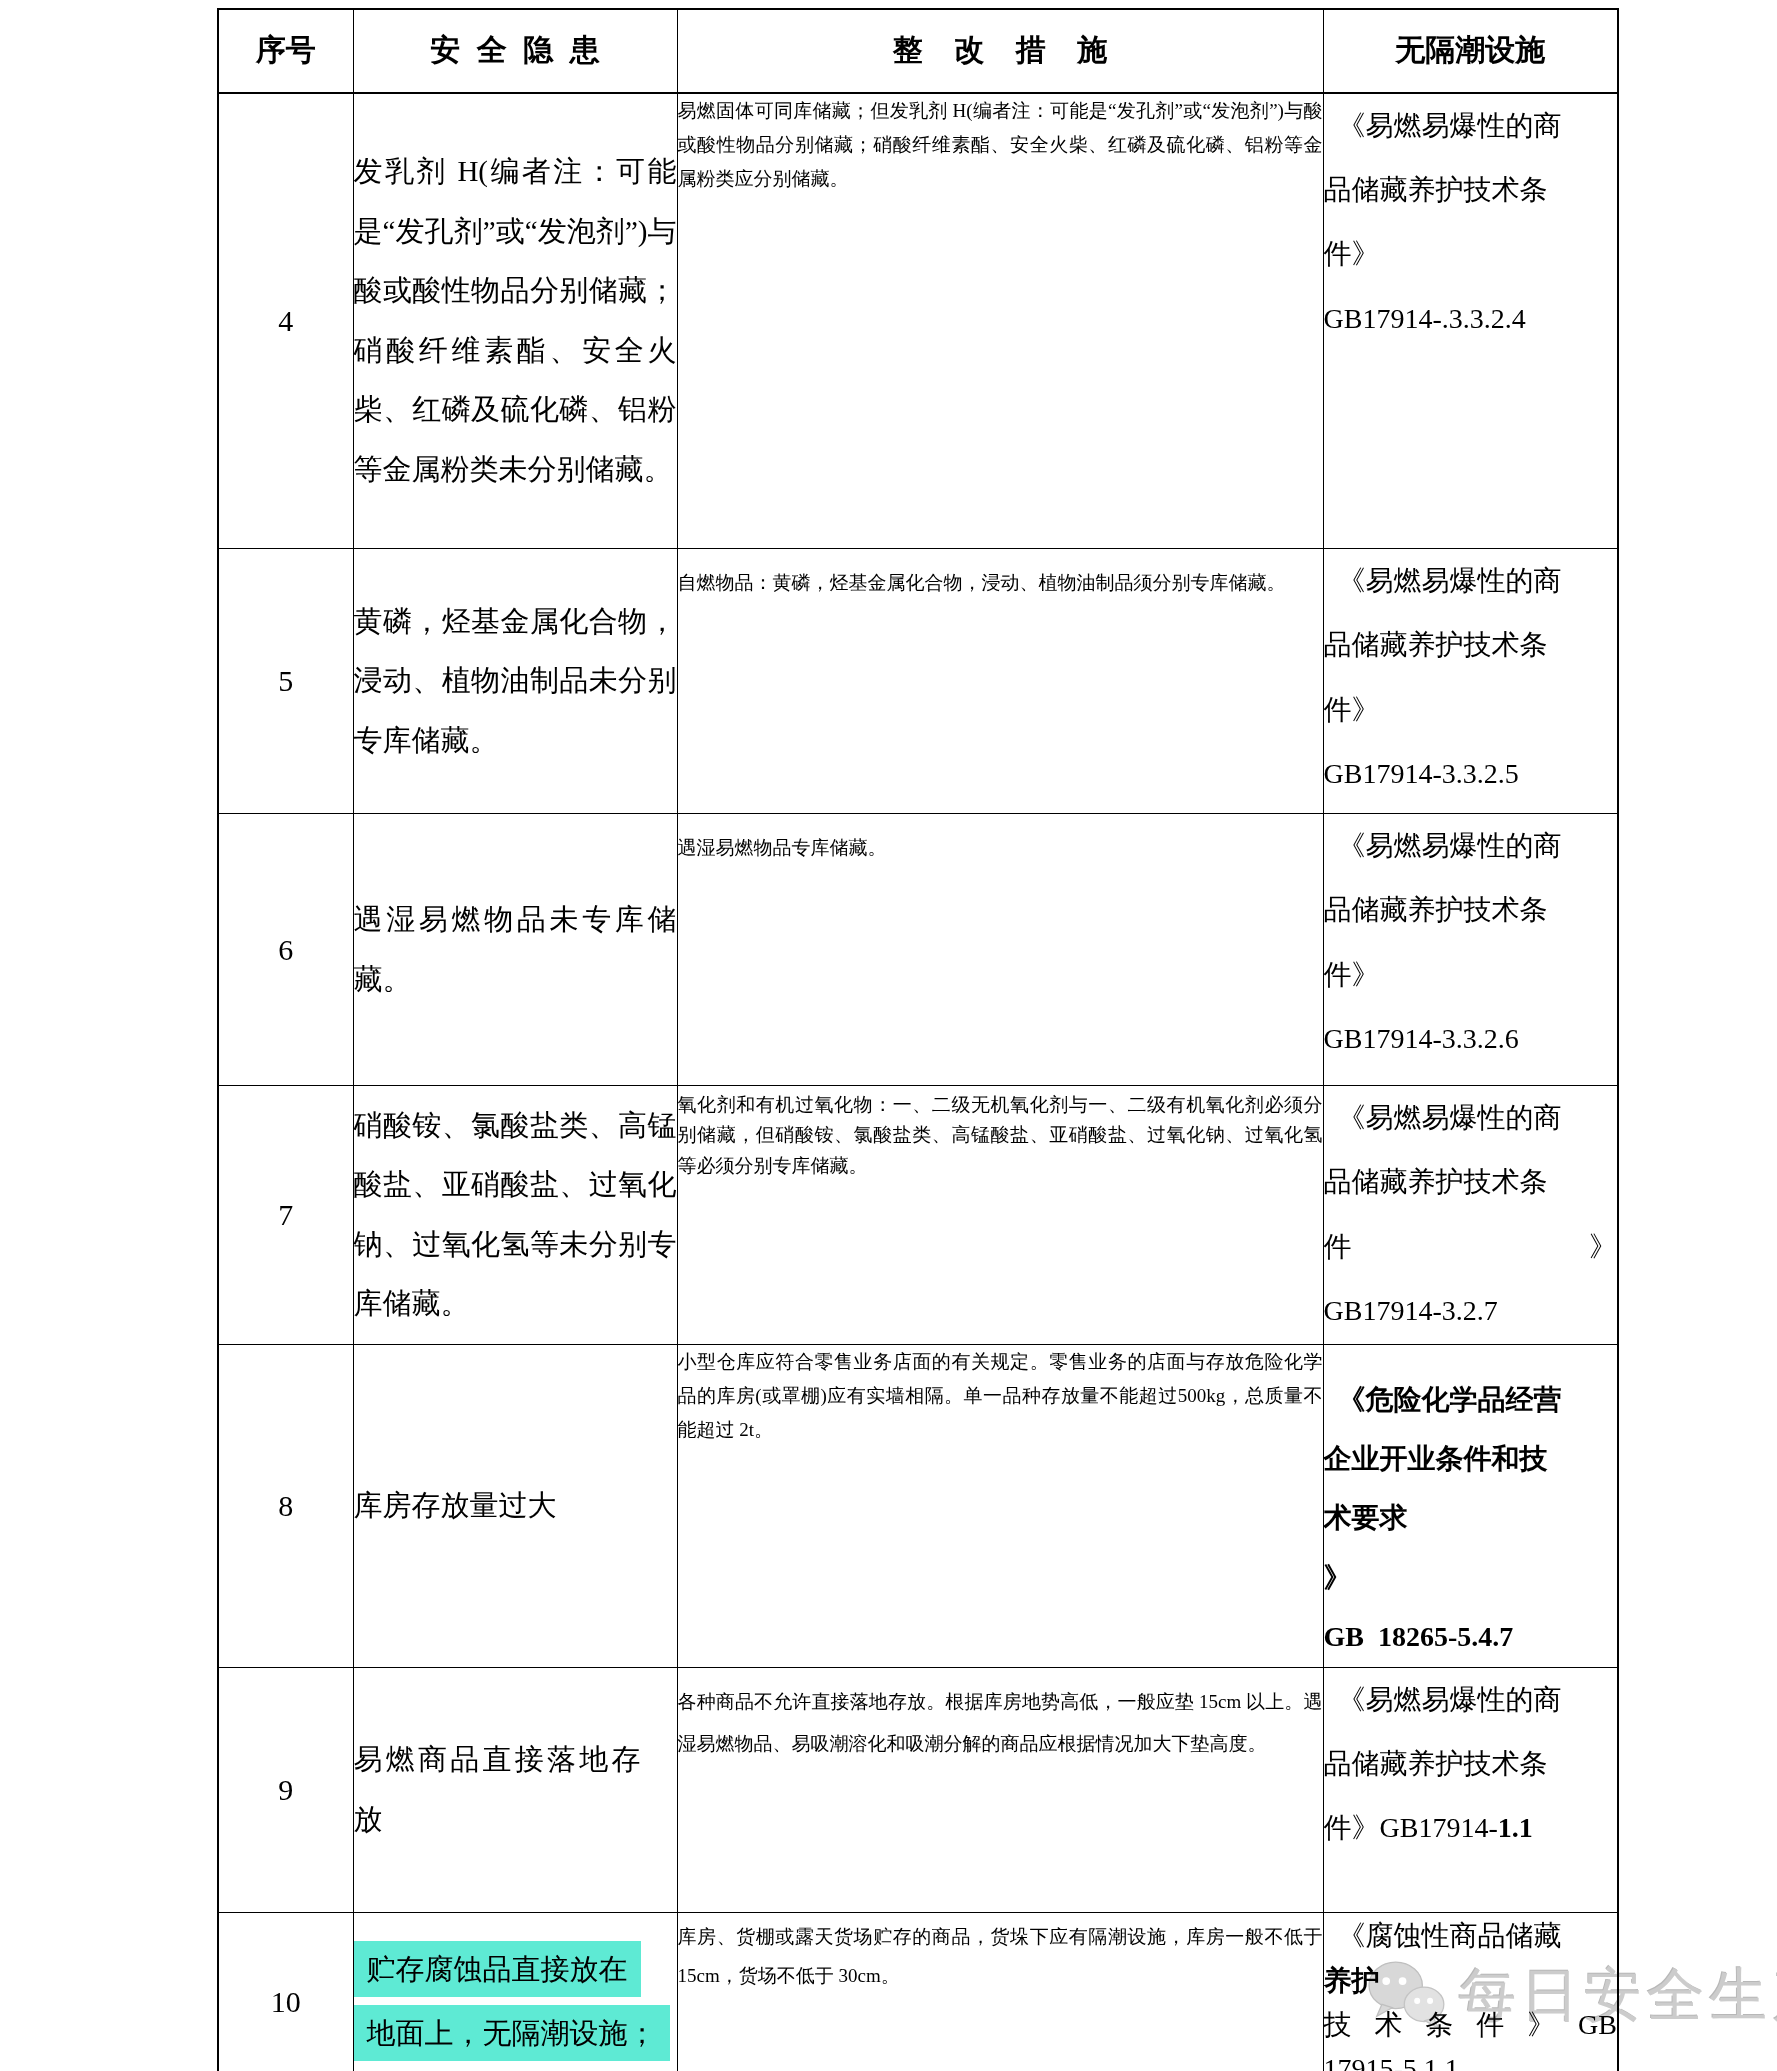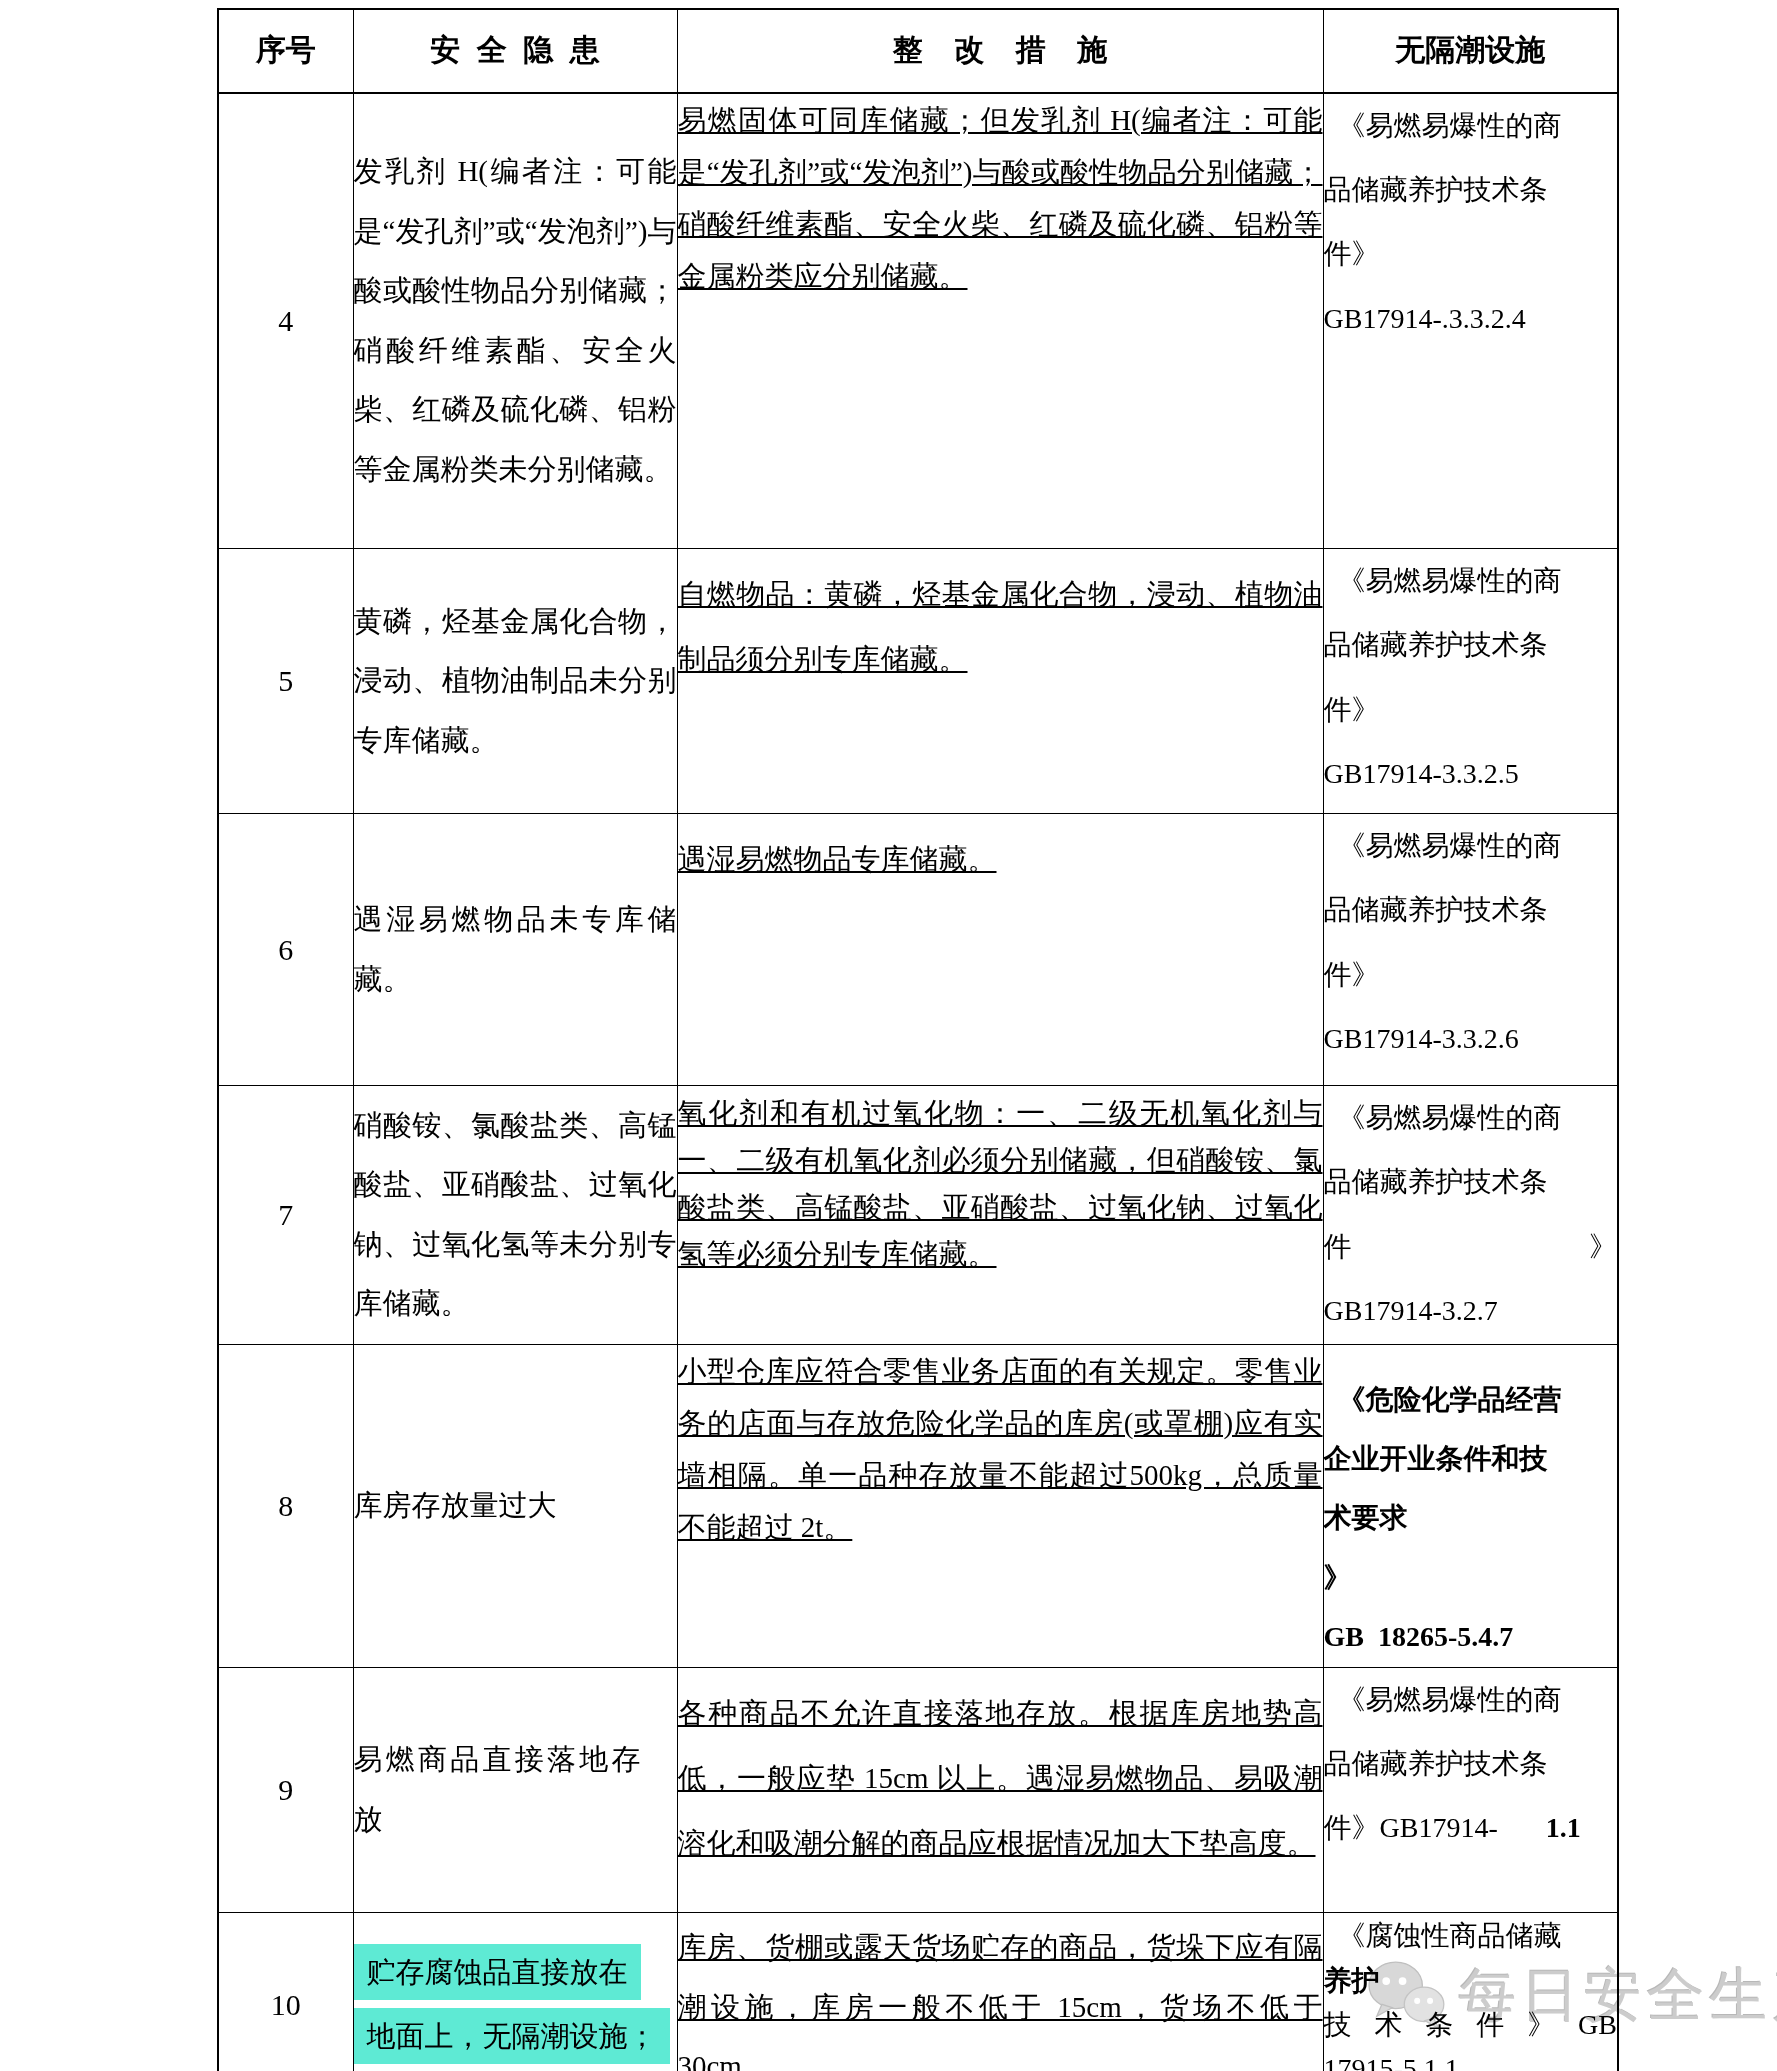"易燃固体可同库储藏；但发乳剂" .cell-measures { font-size: 29px -> 19px; text-decoration: underline -> none }
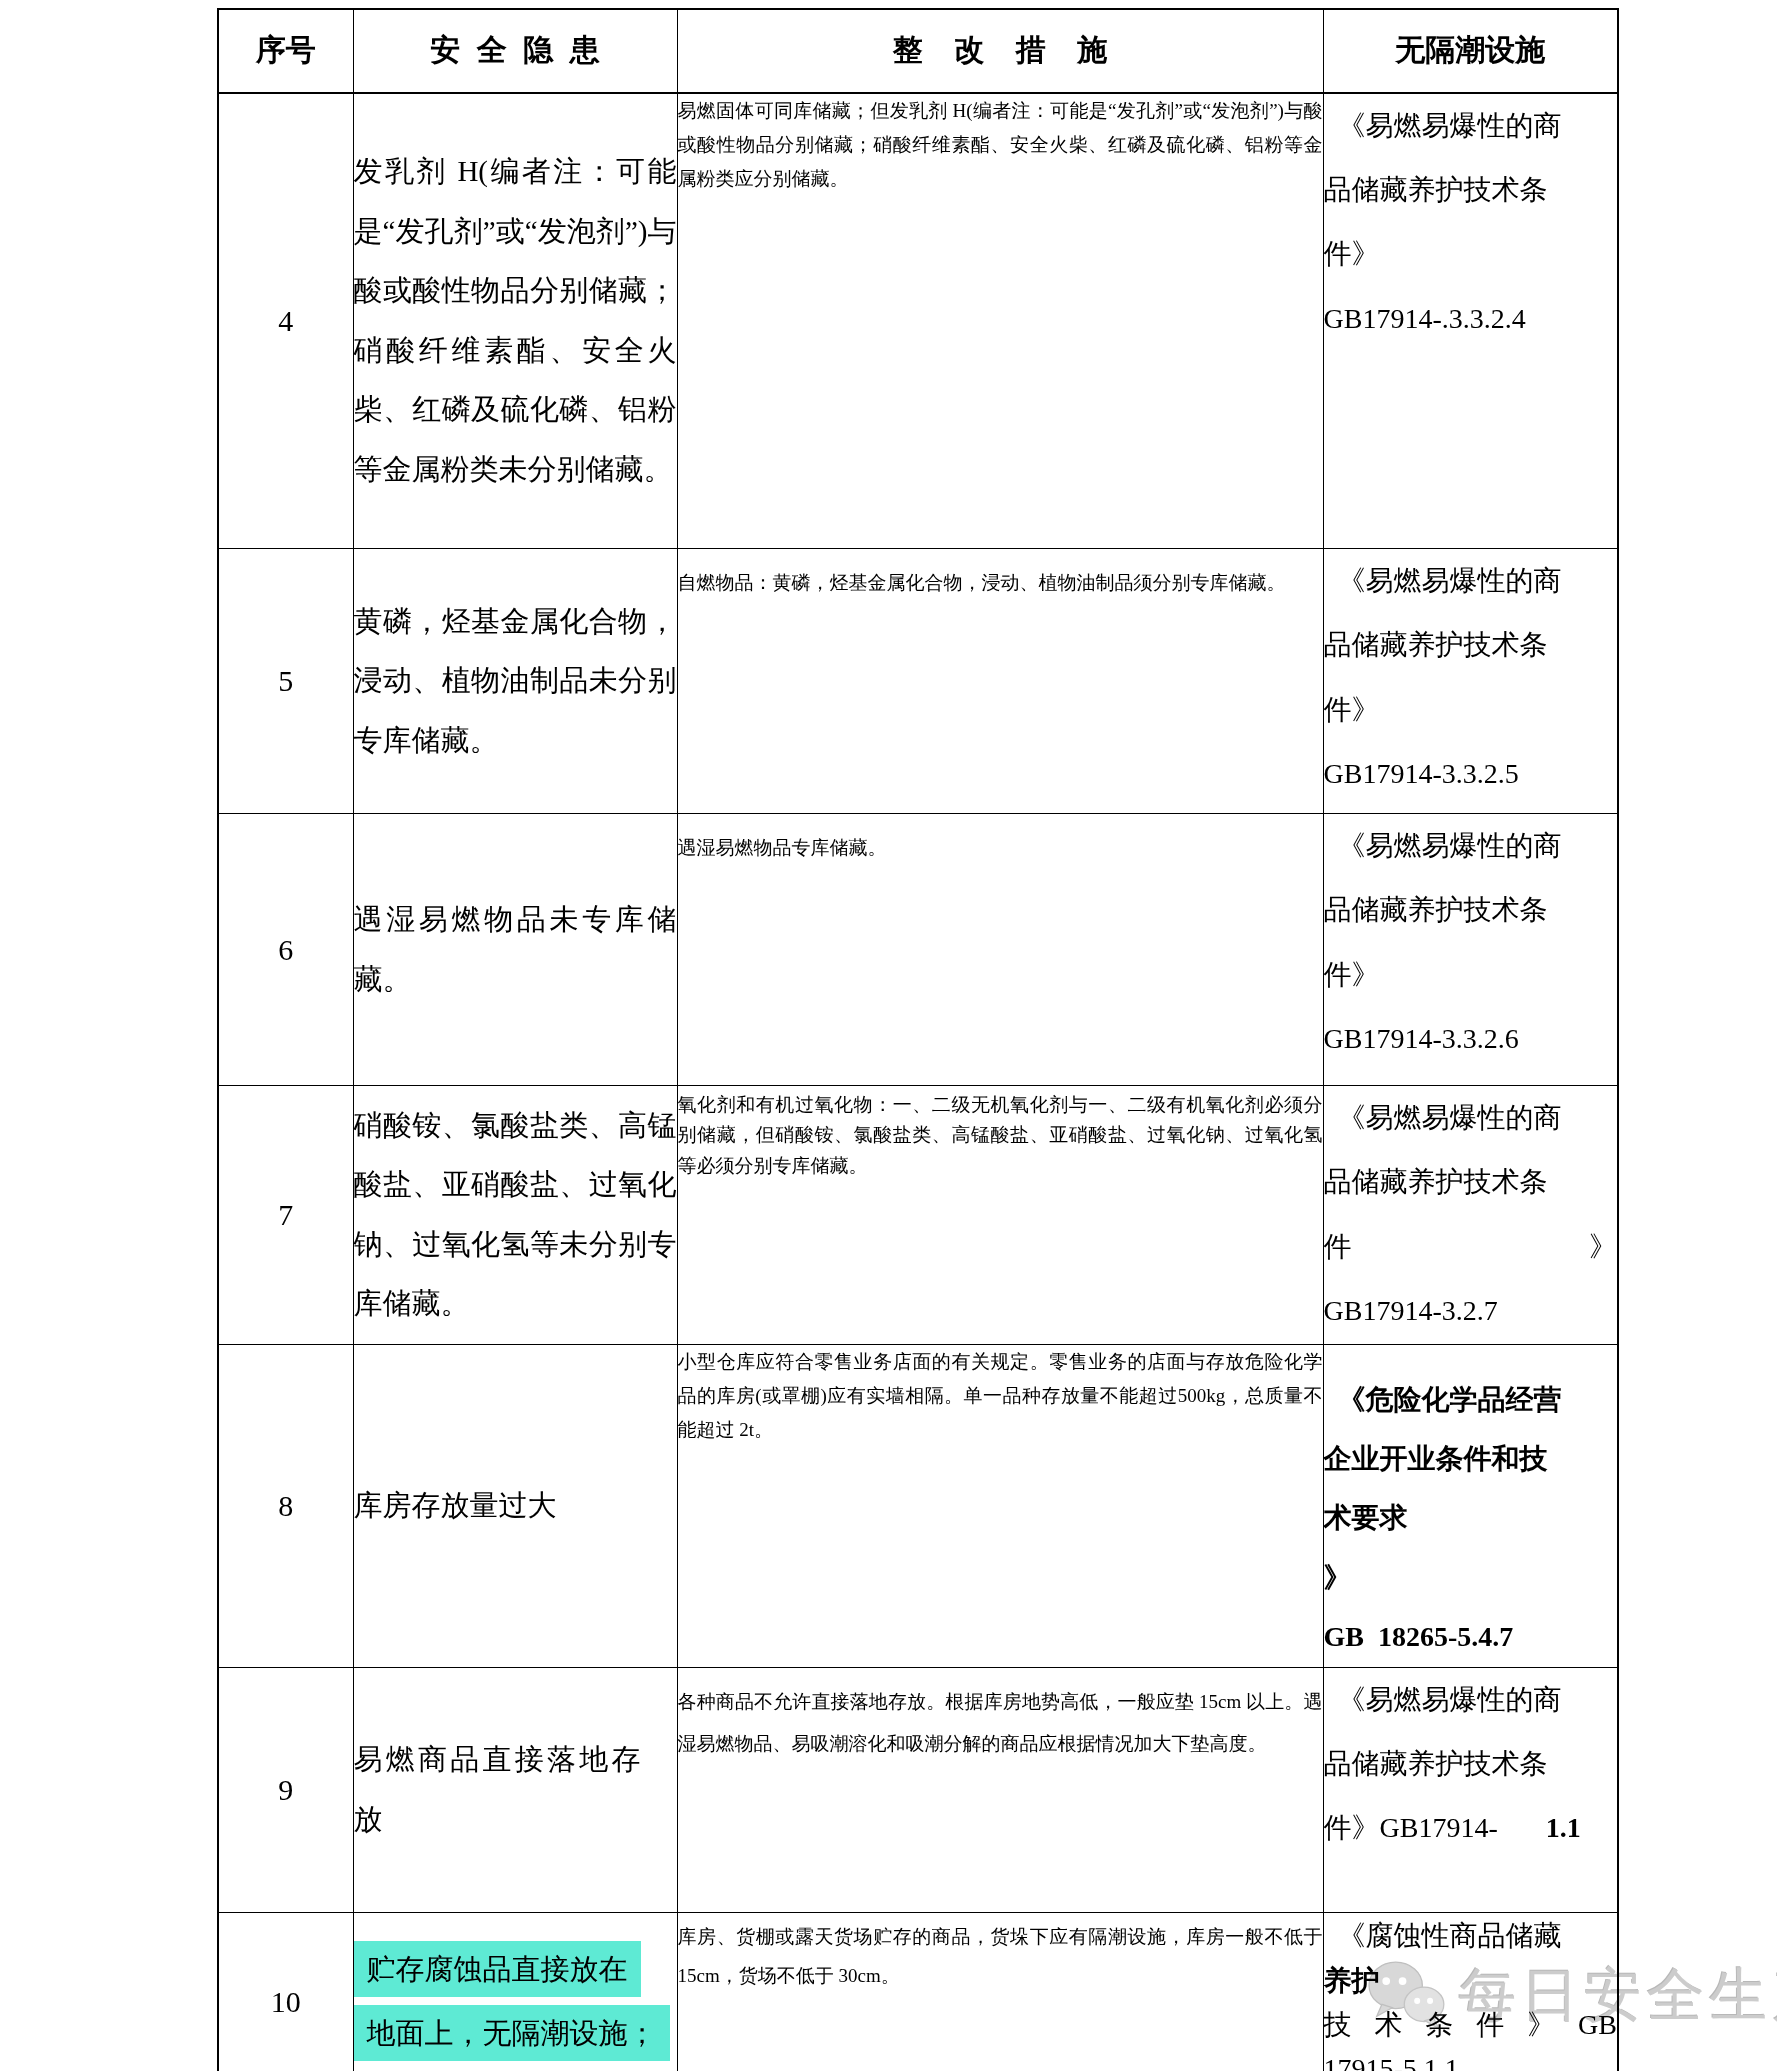"1.1" .basis-line .bold { margin-left: 48px -> none }
